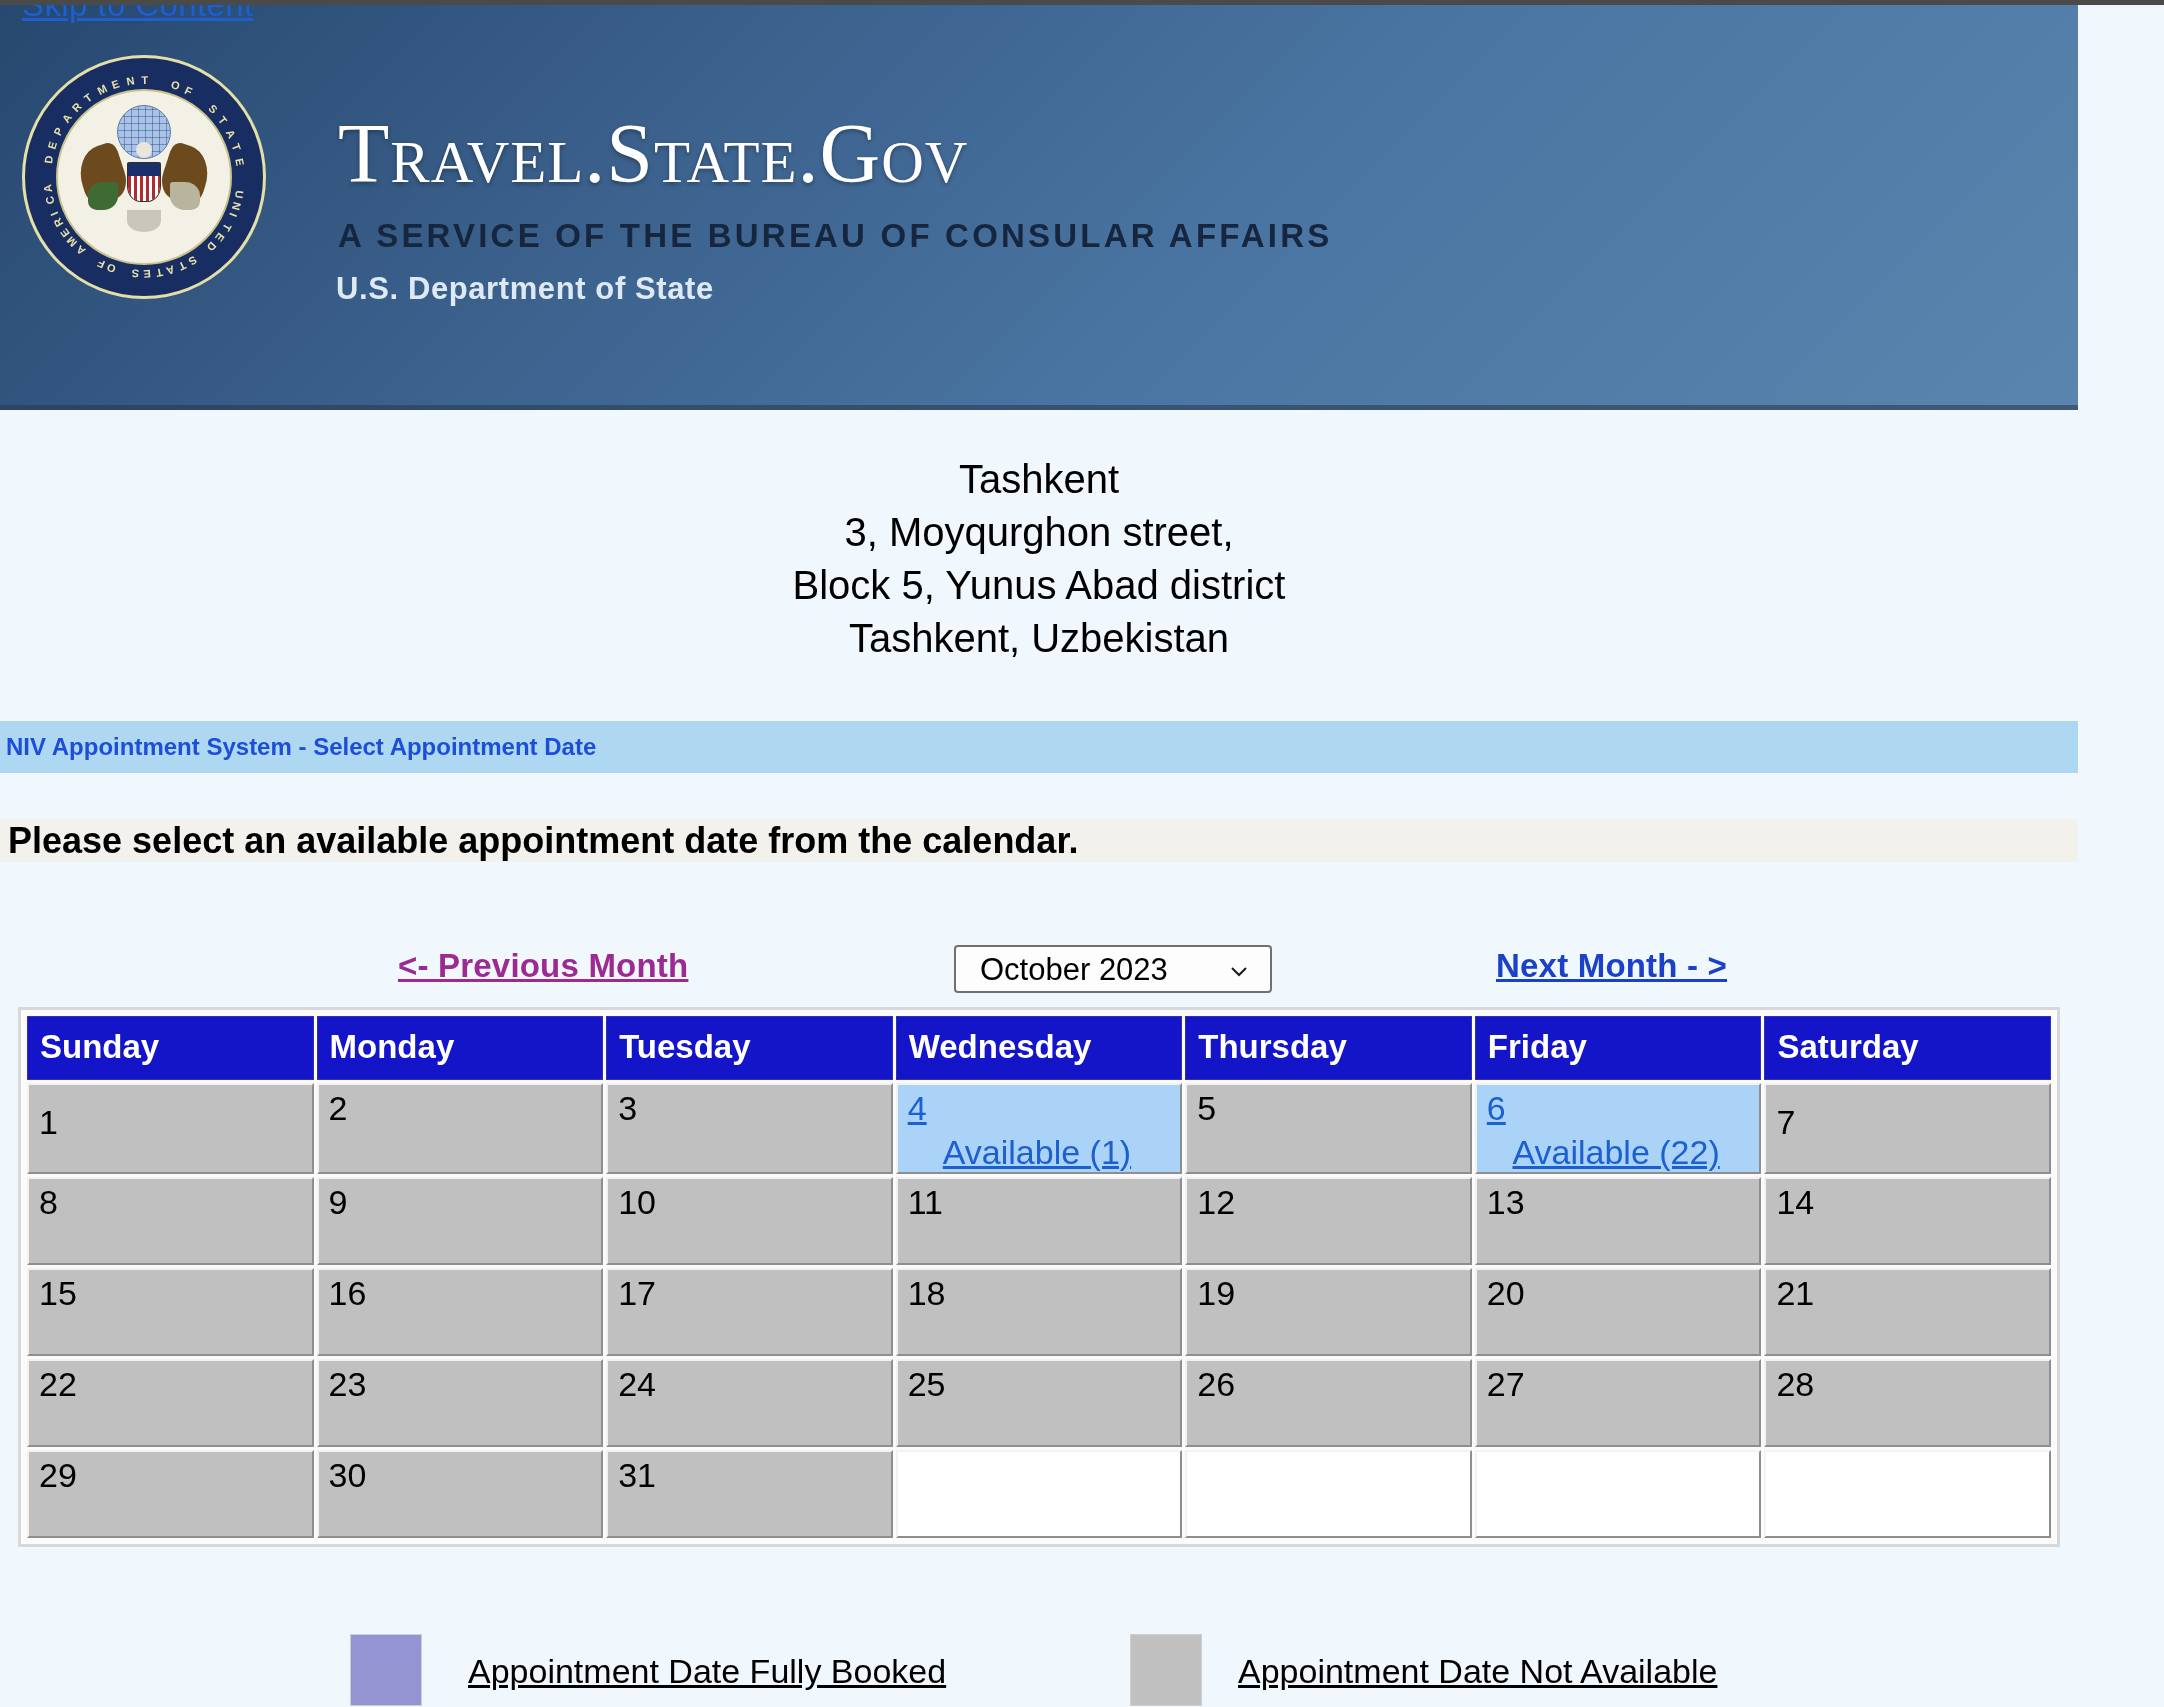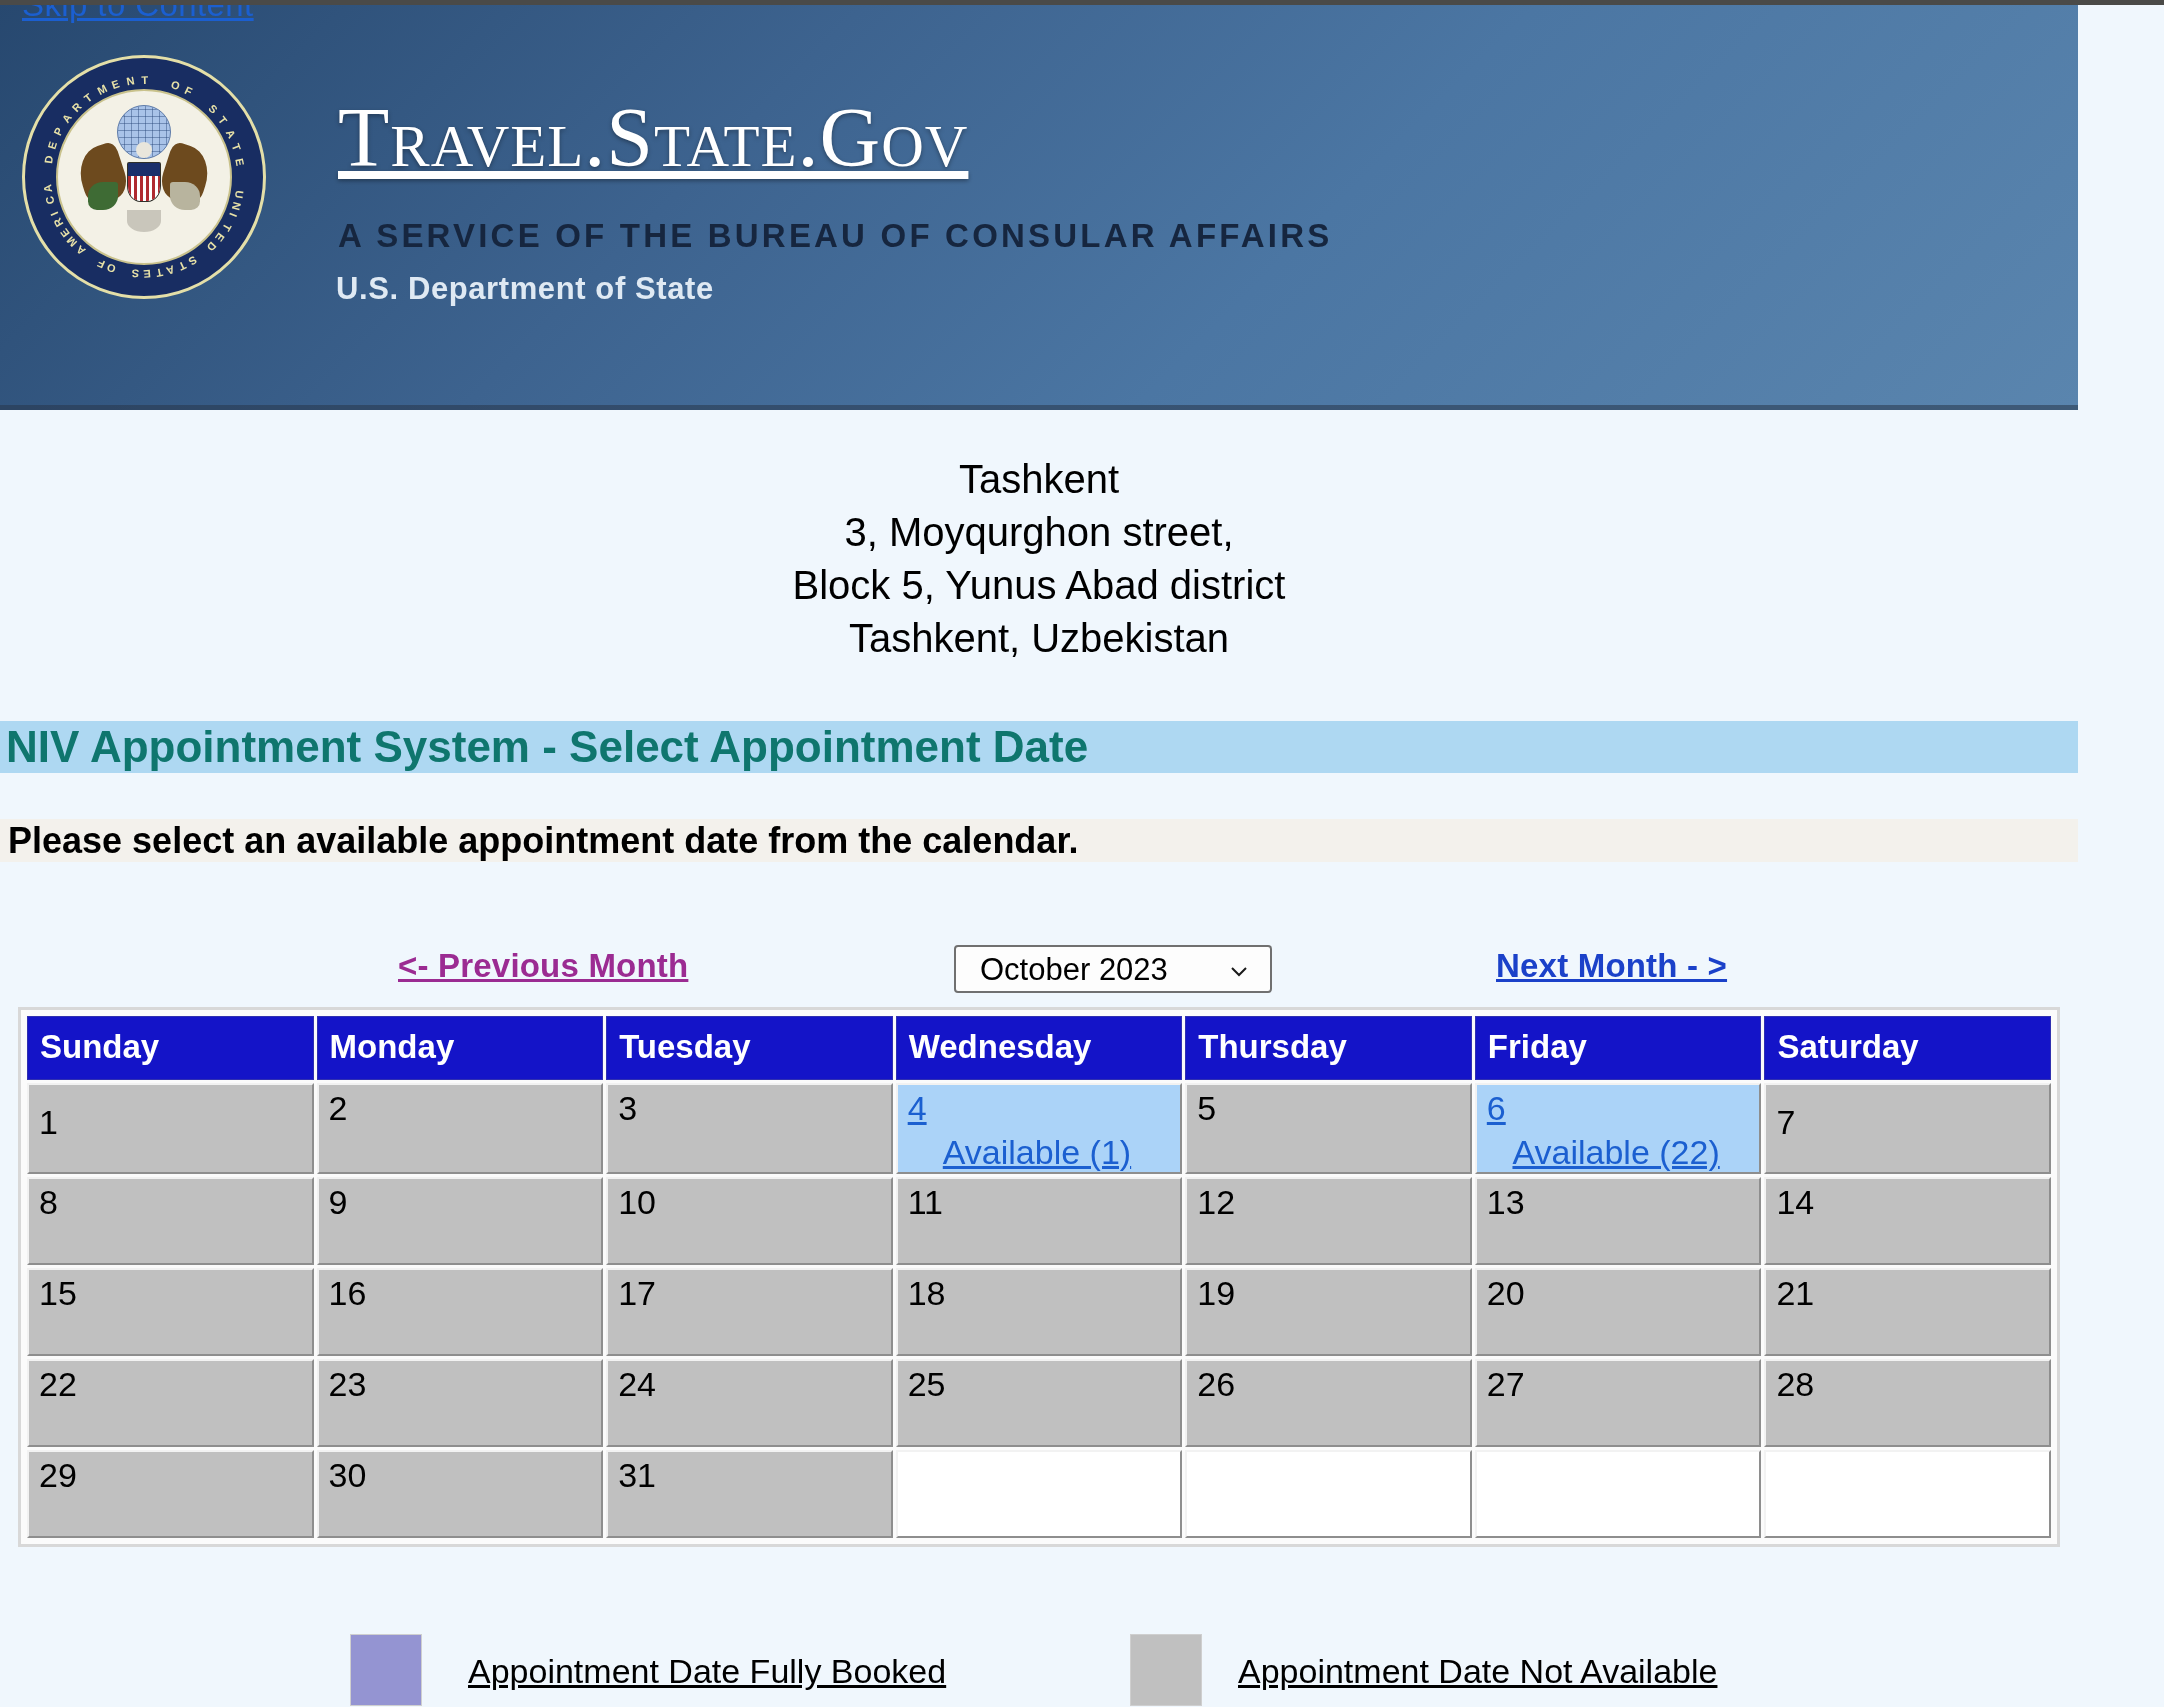"Travel.State.Gov" .brand-title { text-decoration: underline -> none; top: 96px -> 112px }
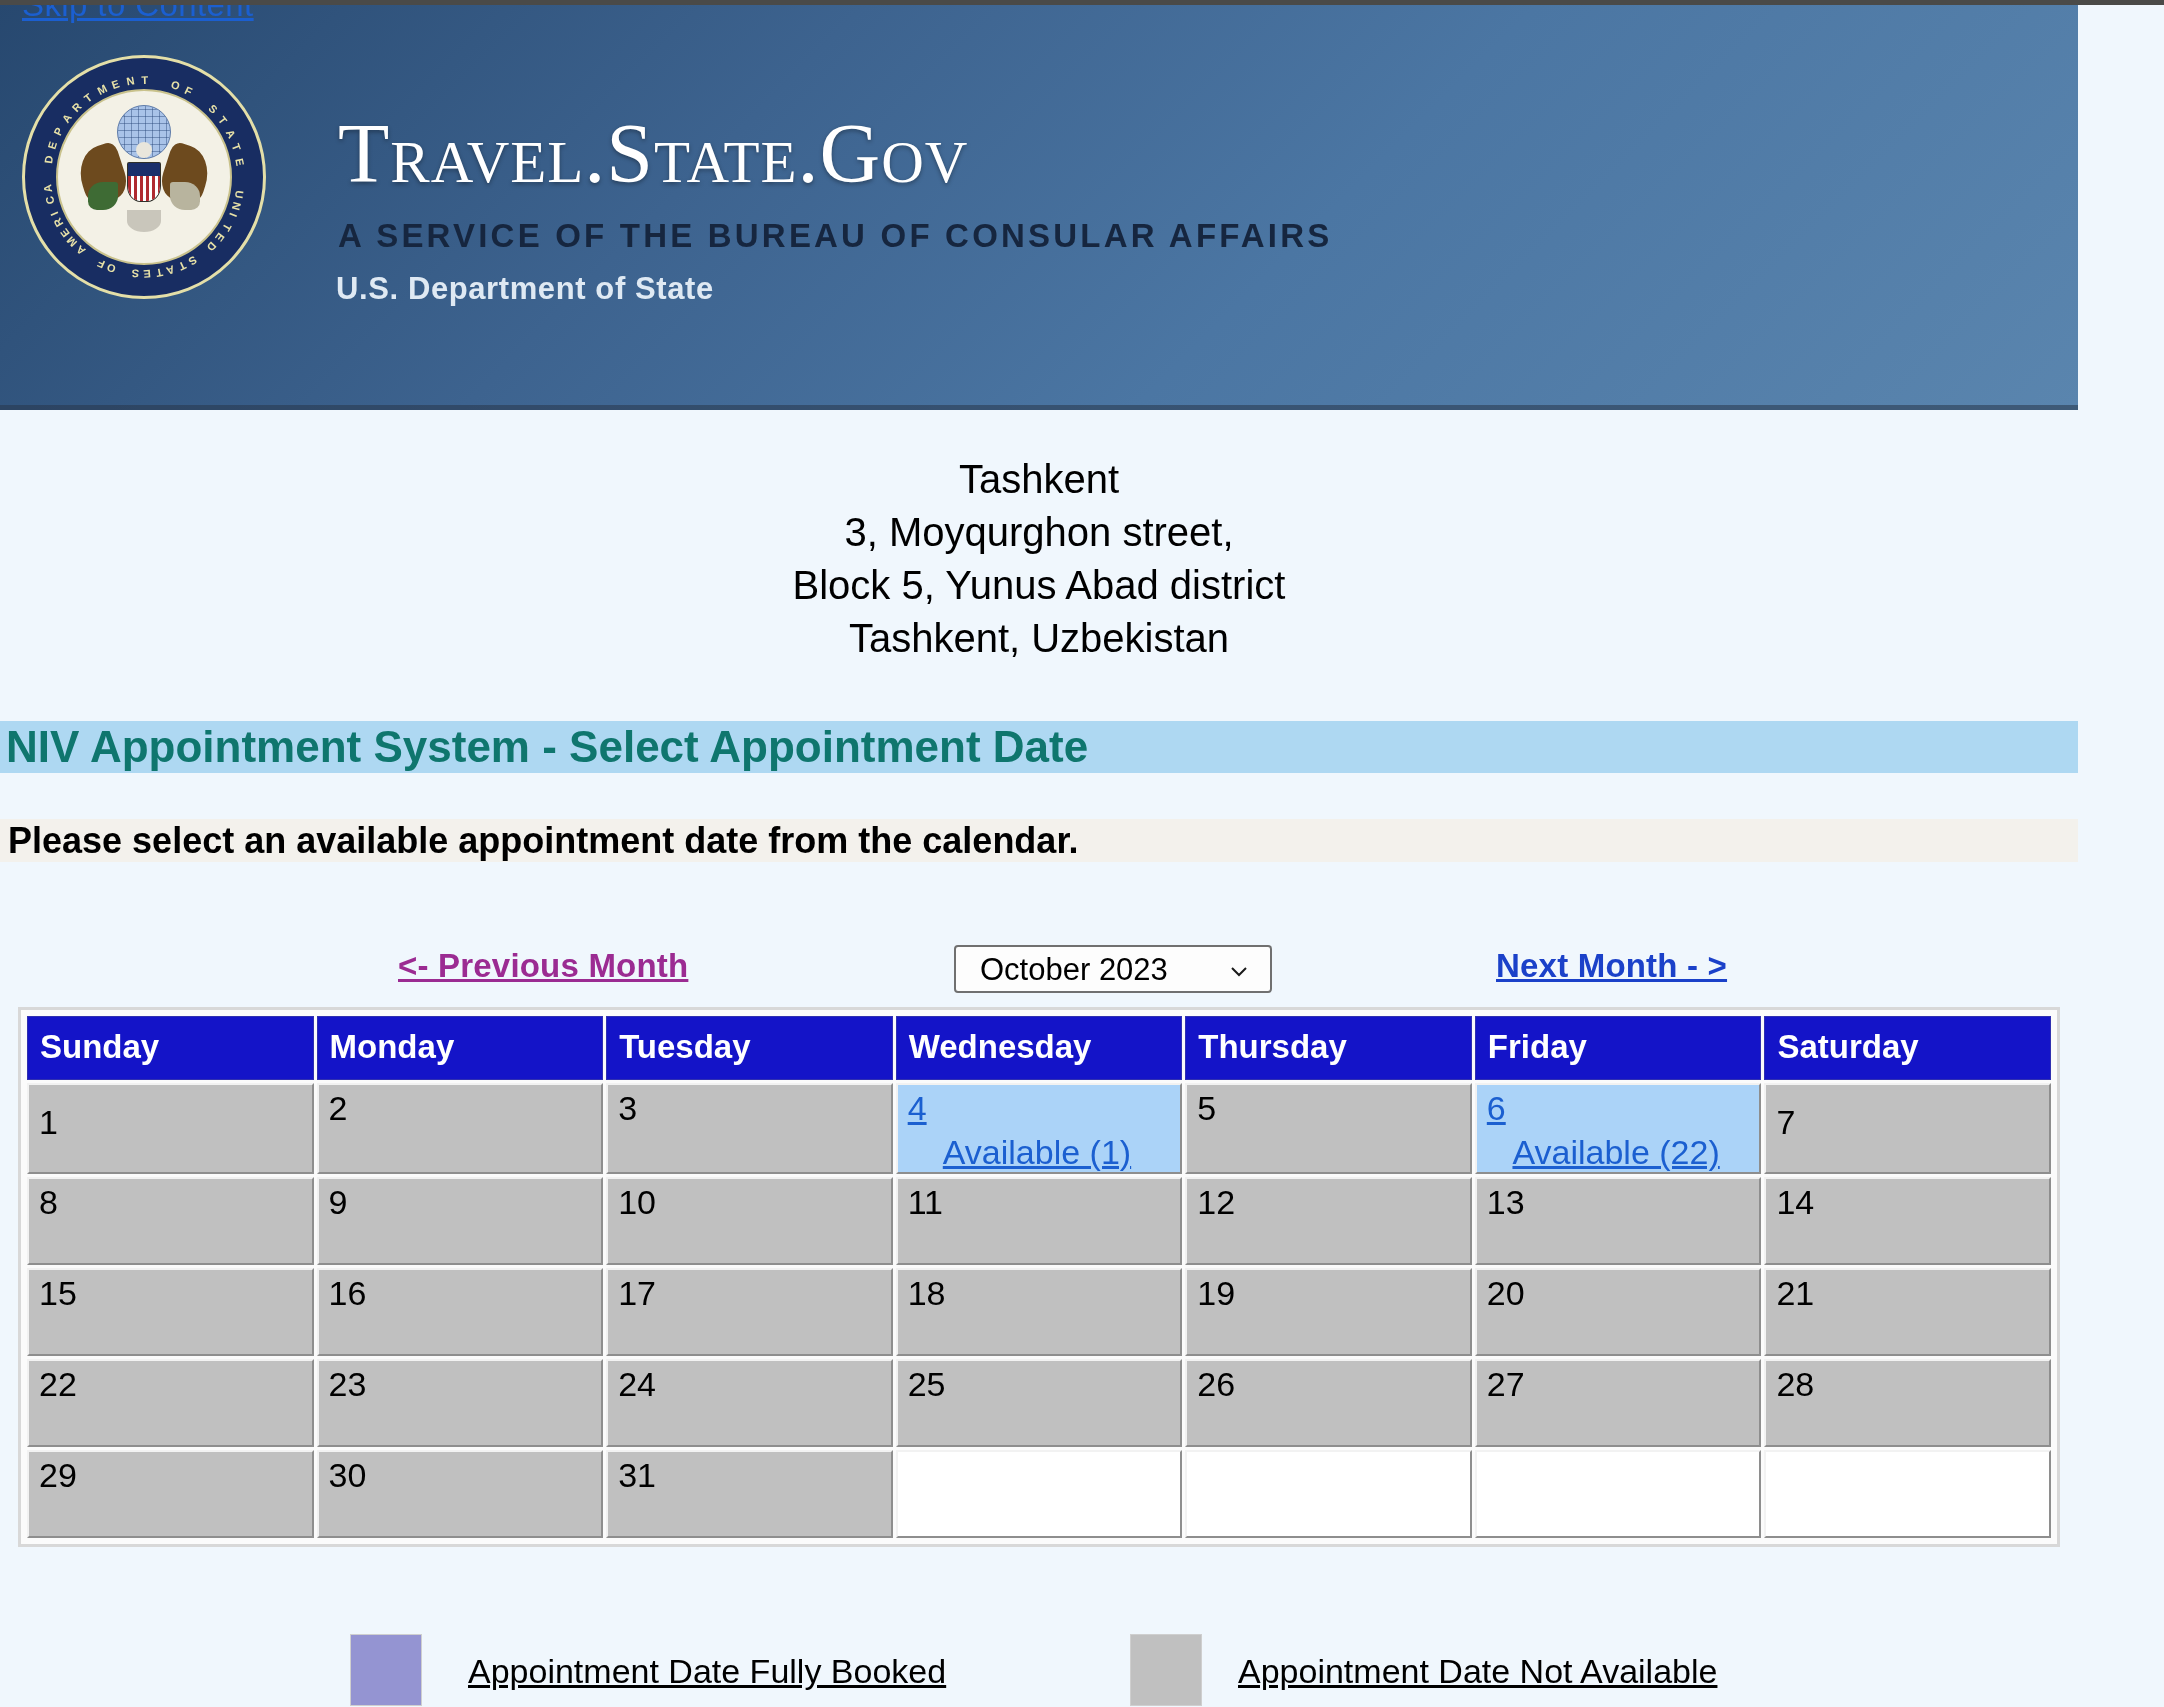"NIV Appointment System - Select" .section-bar-text { color: #0f766e -> #1d4ed8; font-size: 44px -> 24px }
